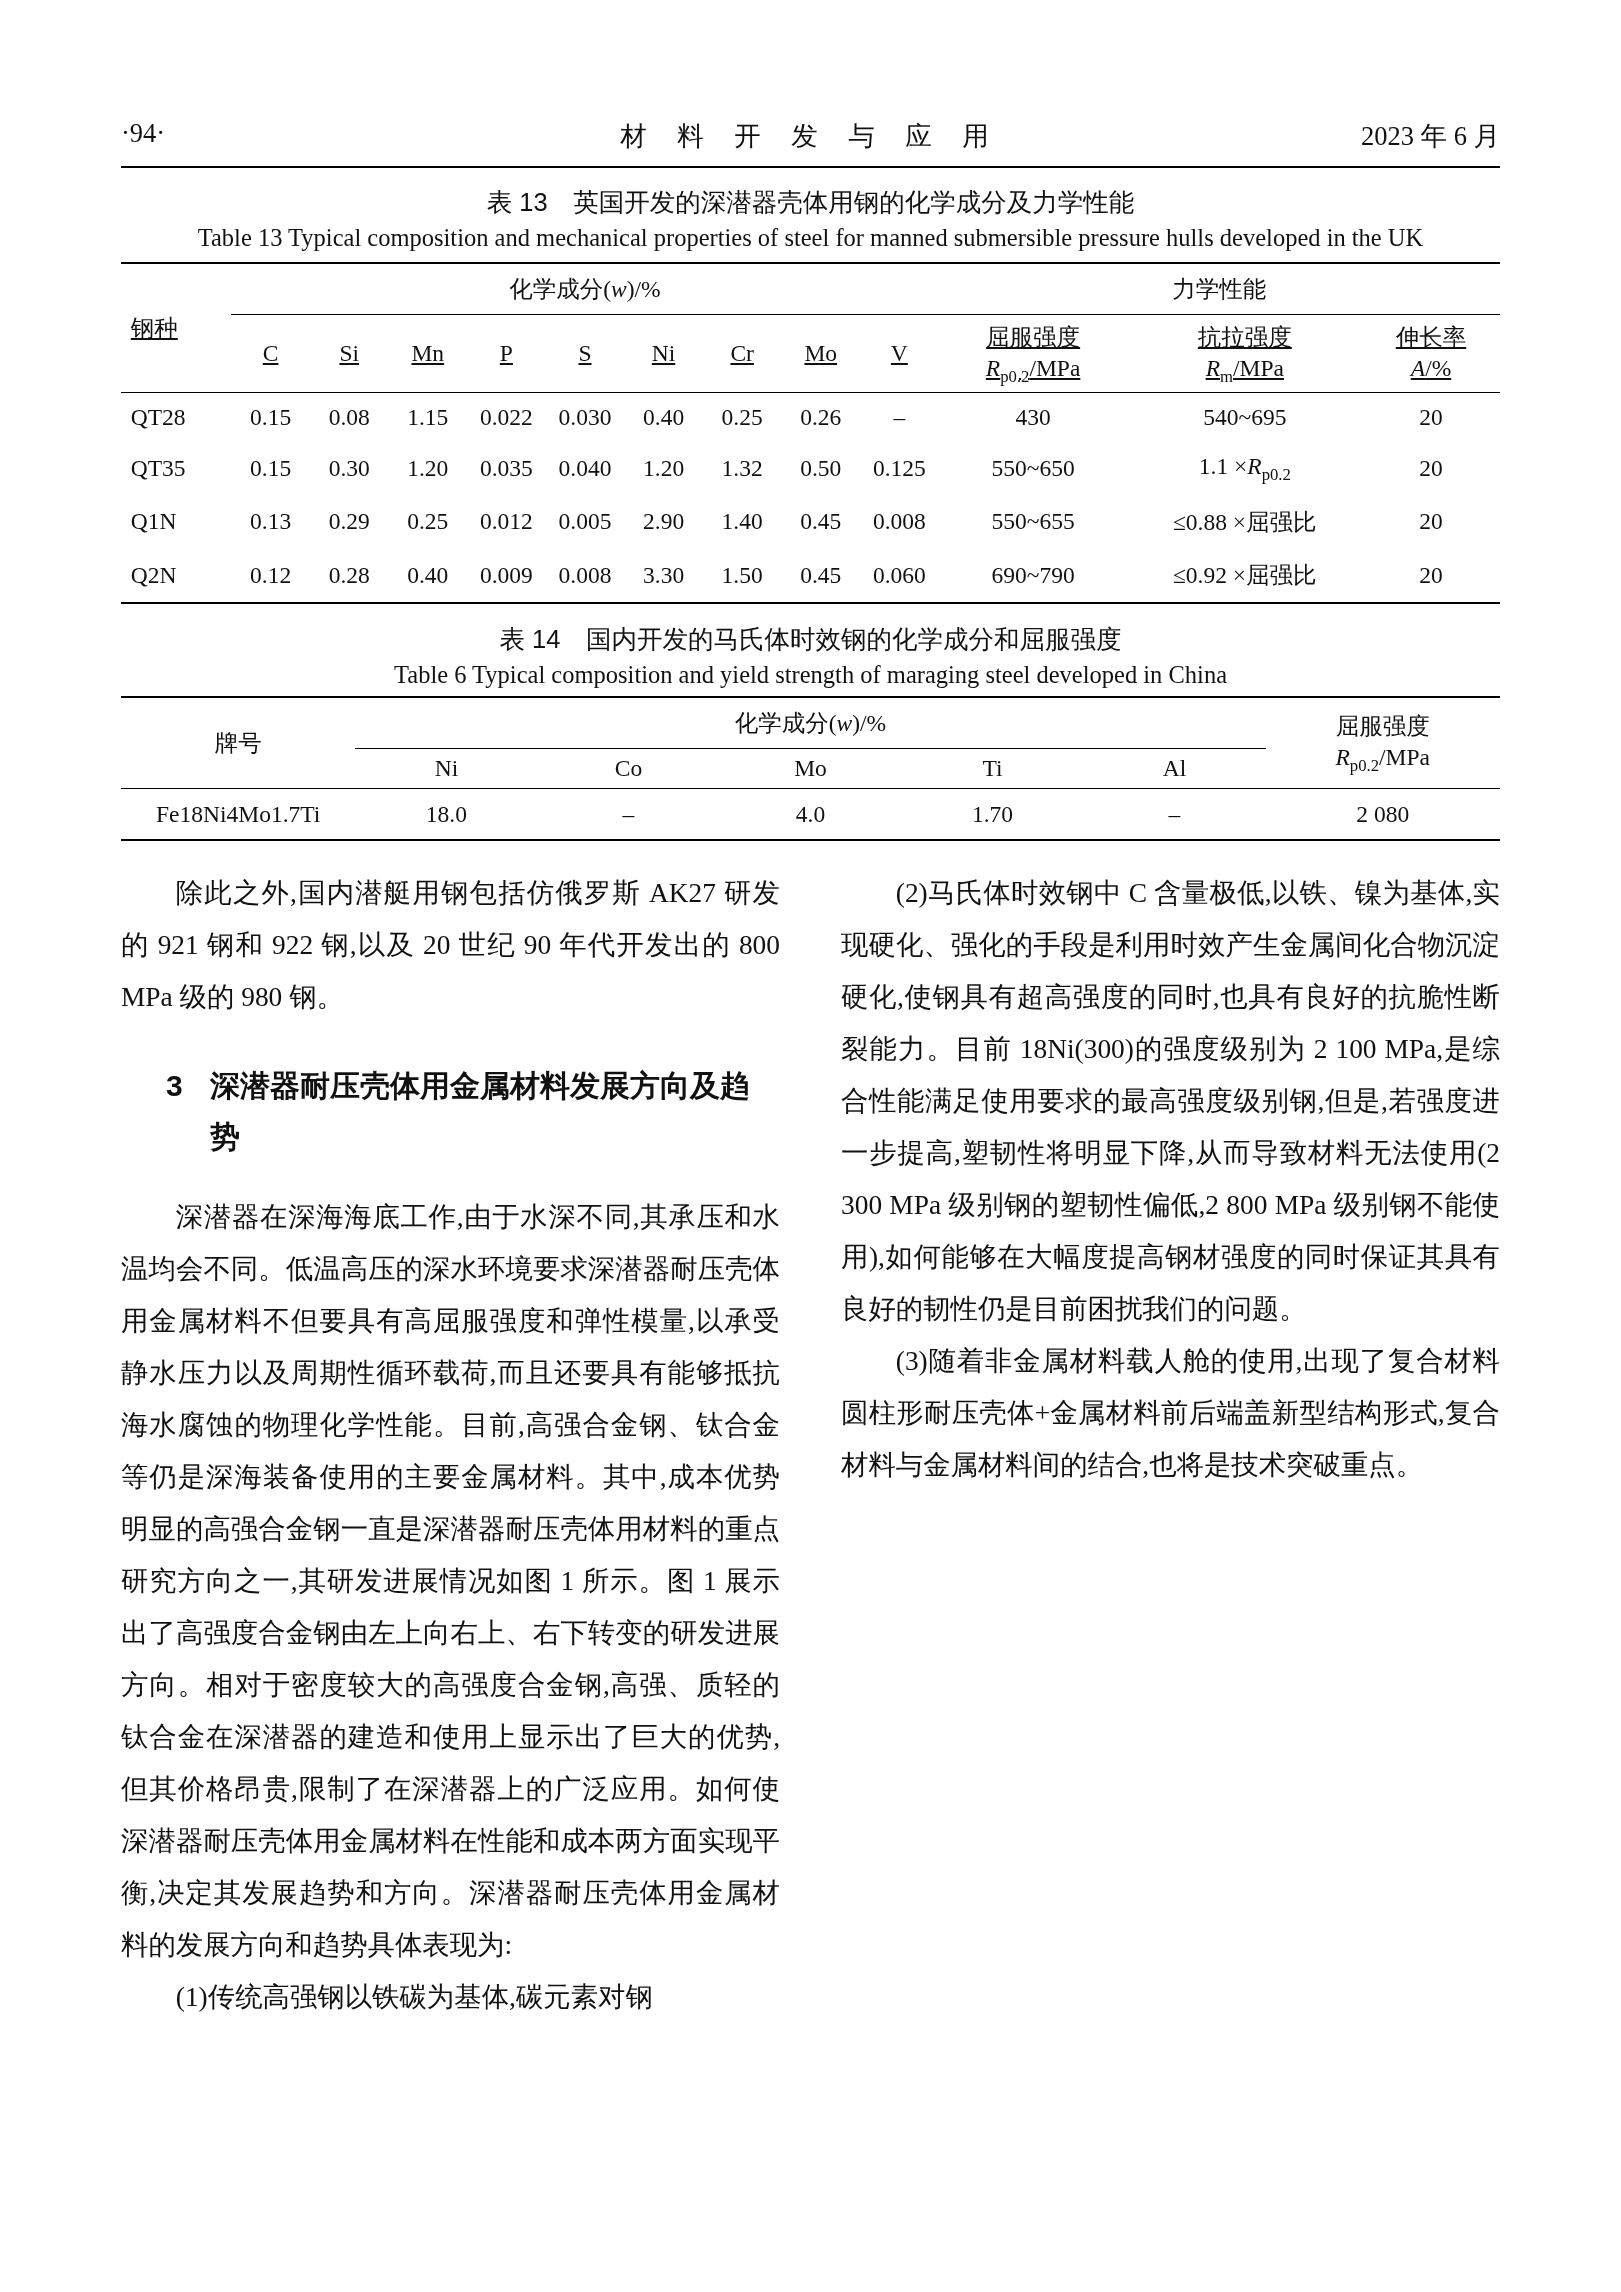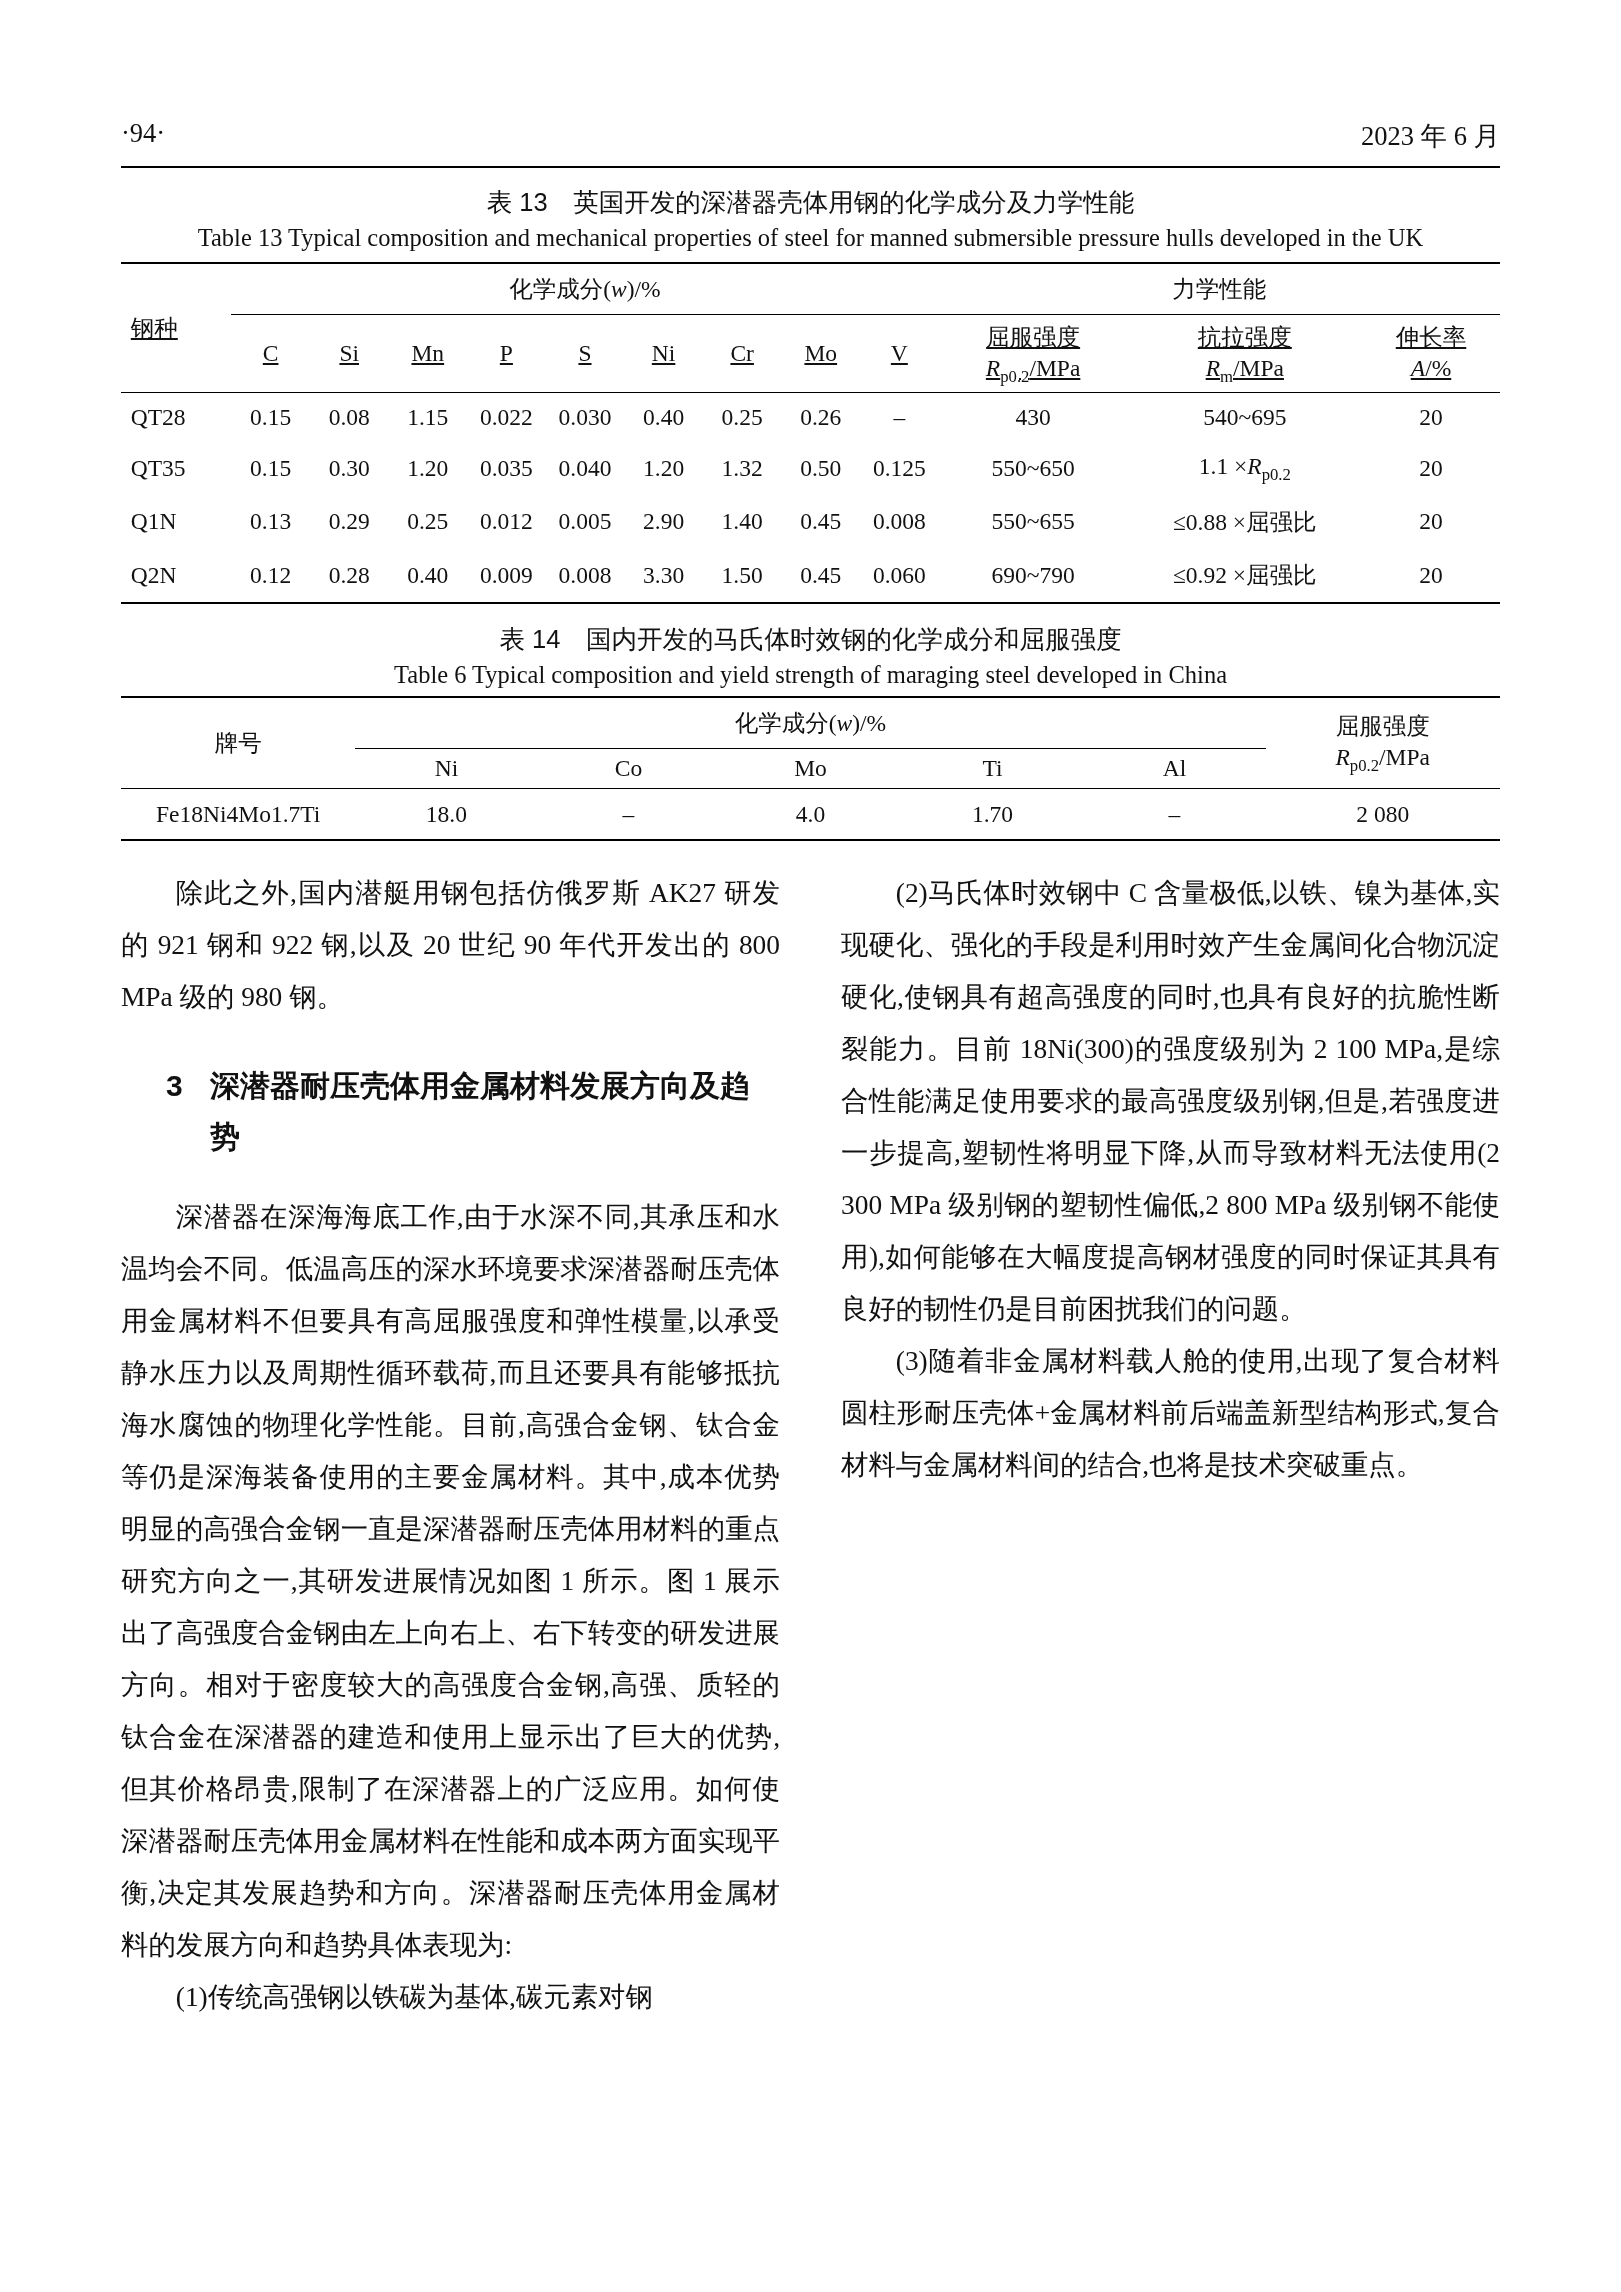"材 料 开 发 与" span.journal-title { html: none -> <span>材 料 开 发 与 应 用</span> }
